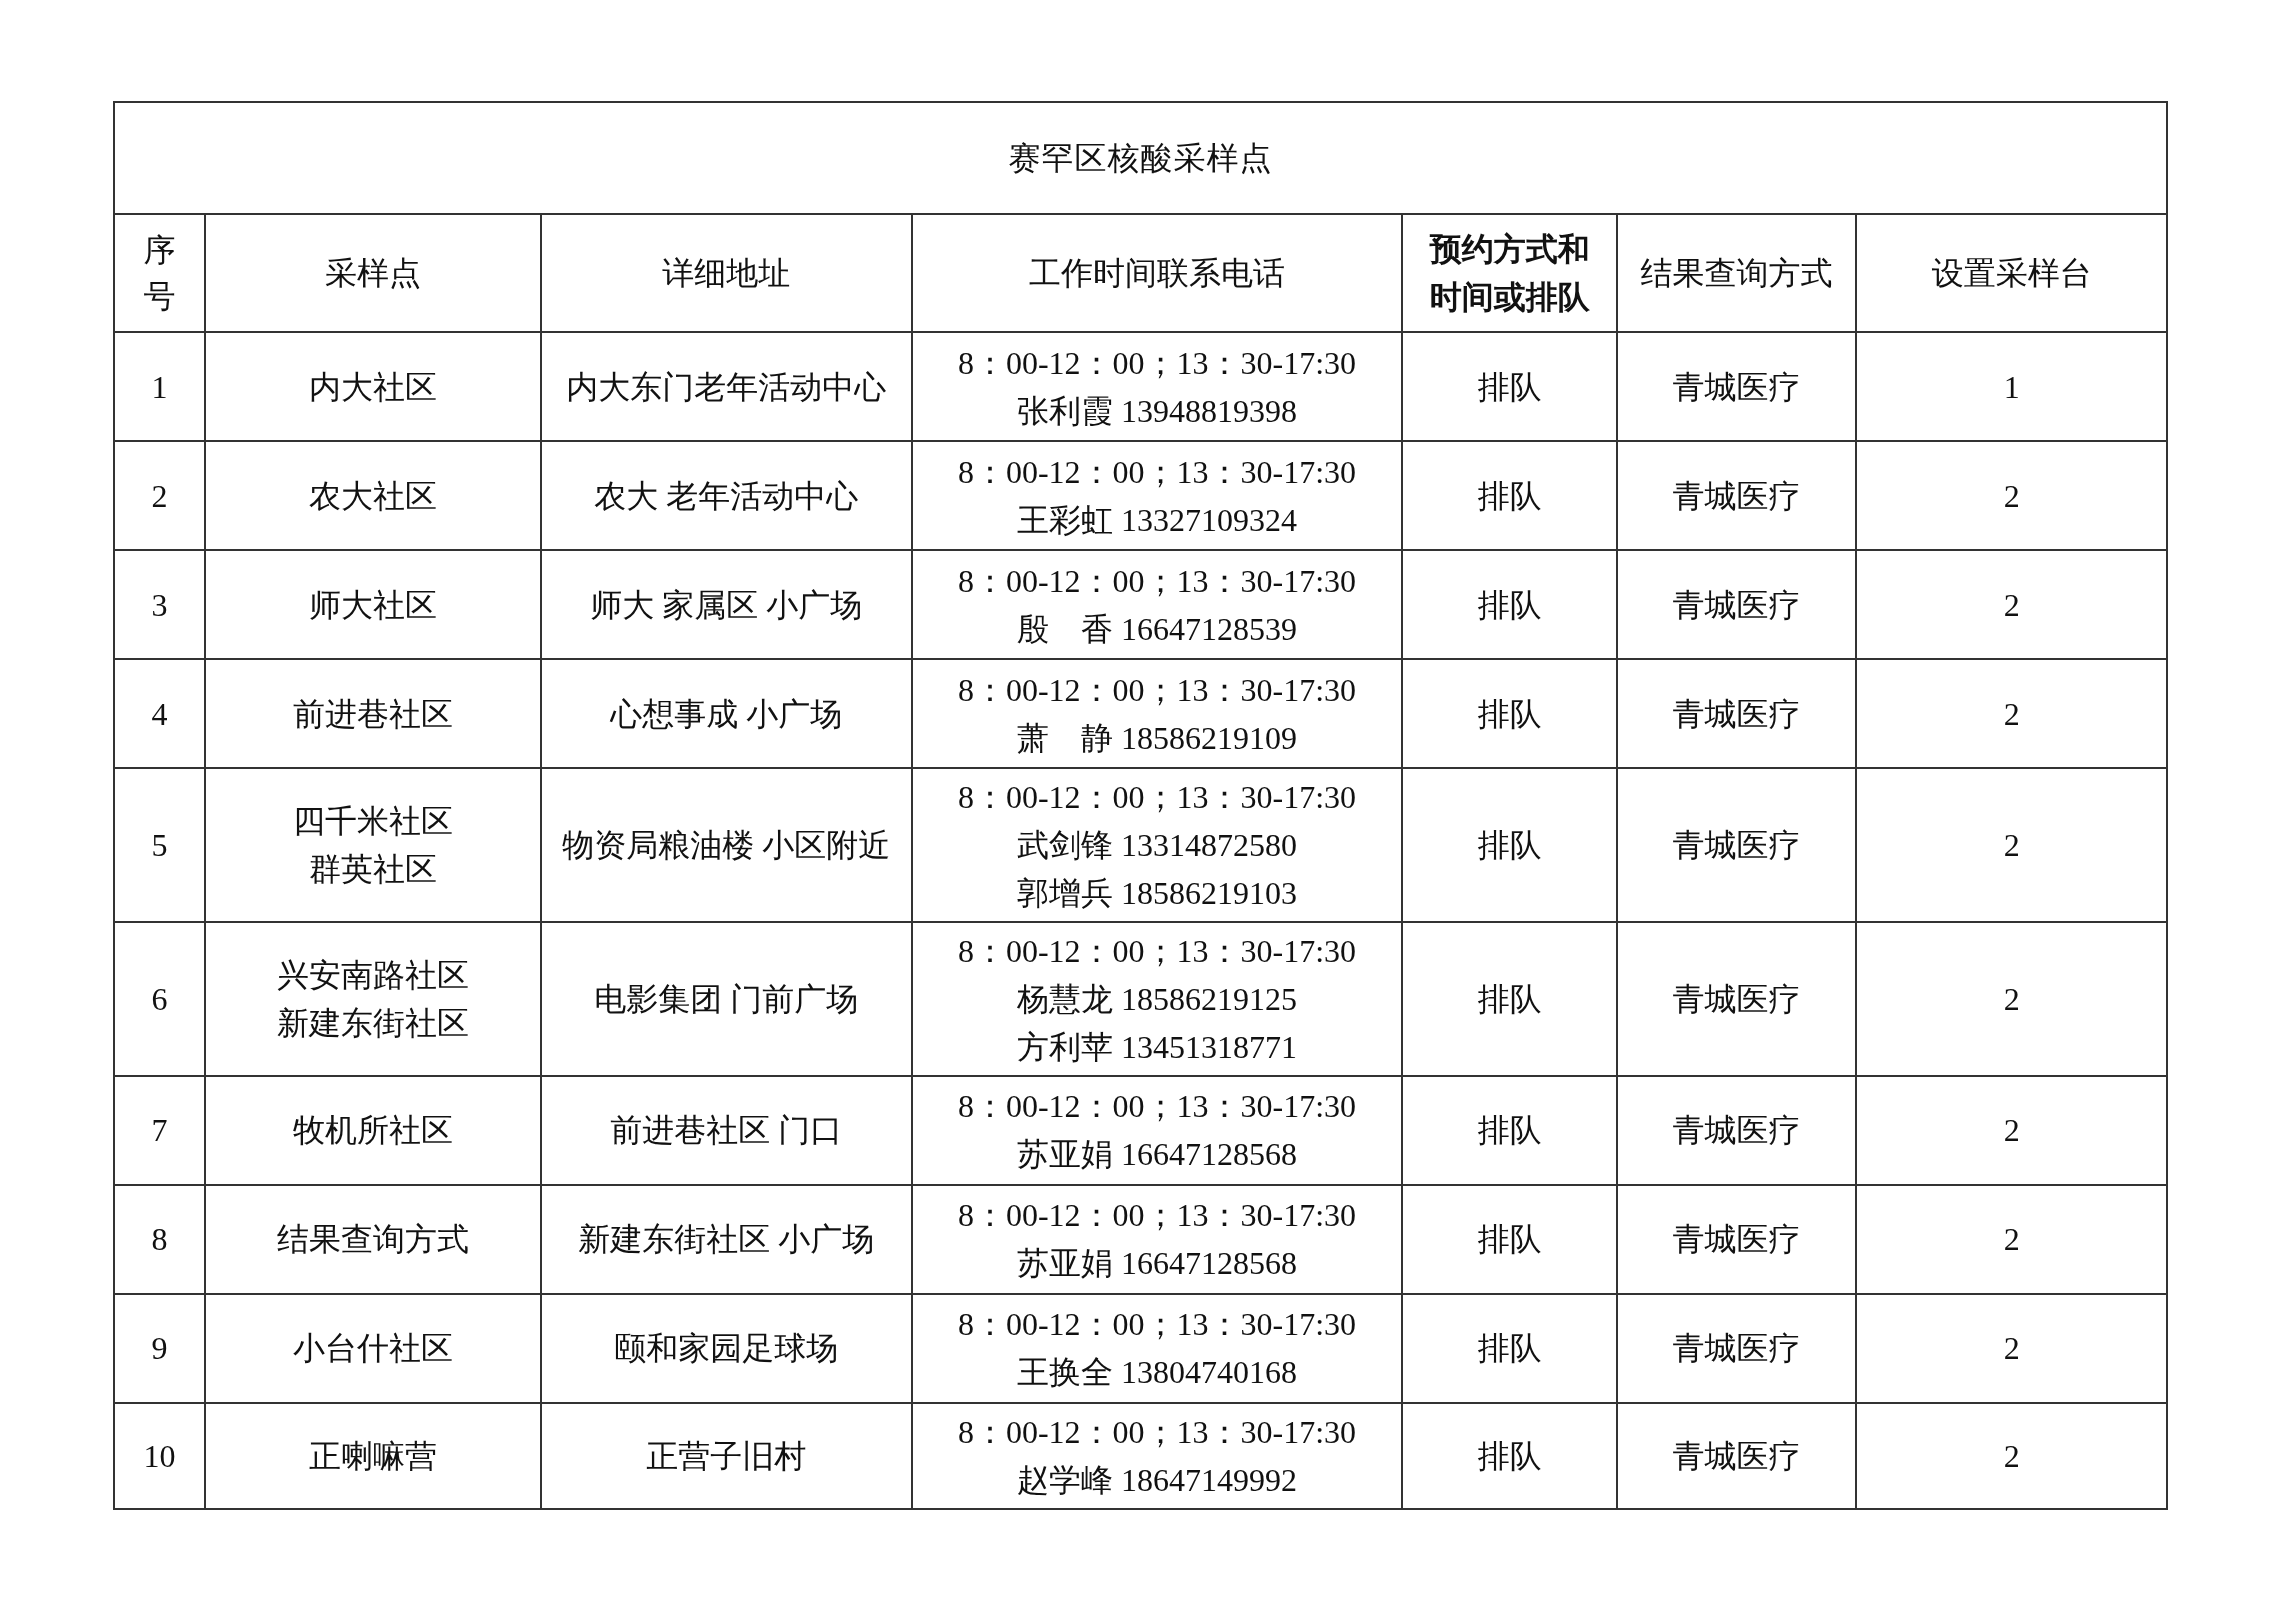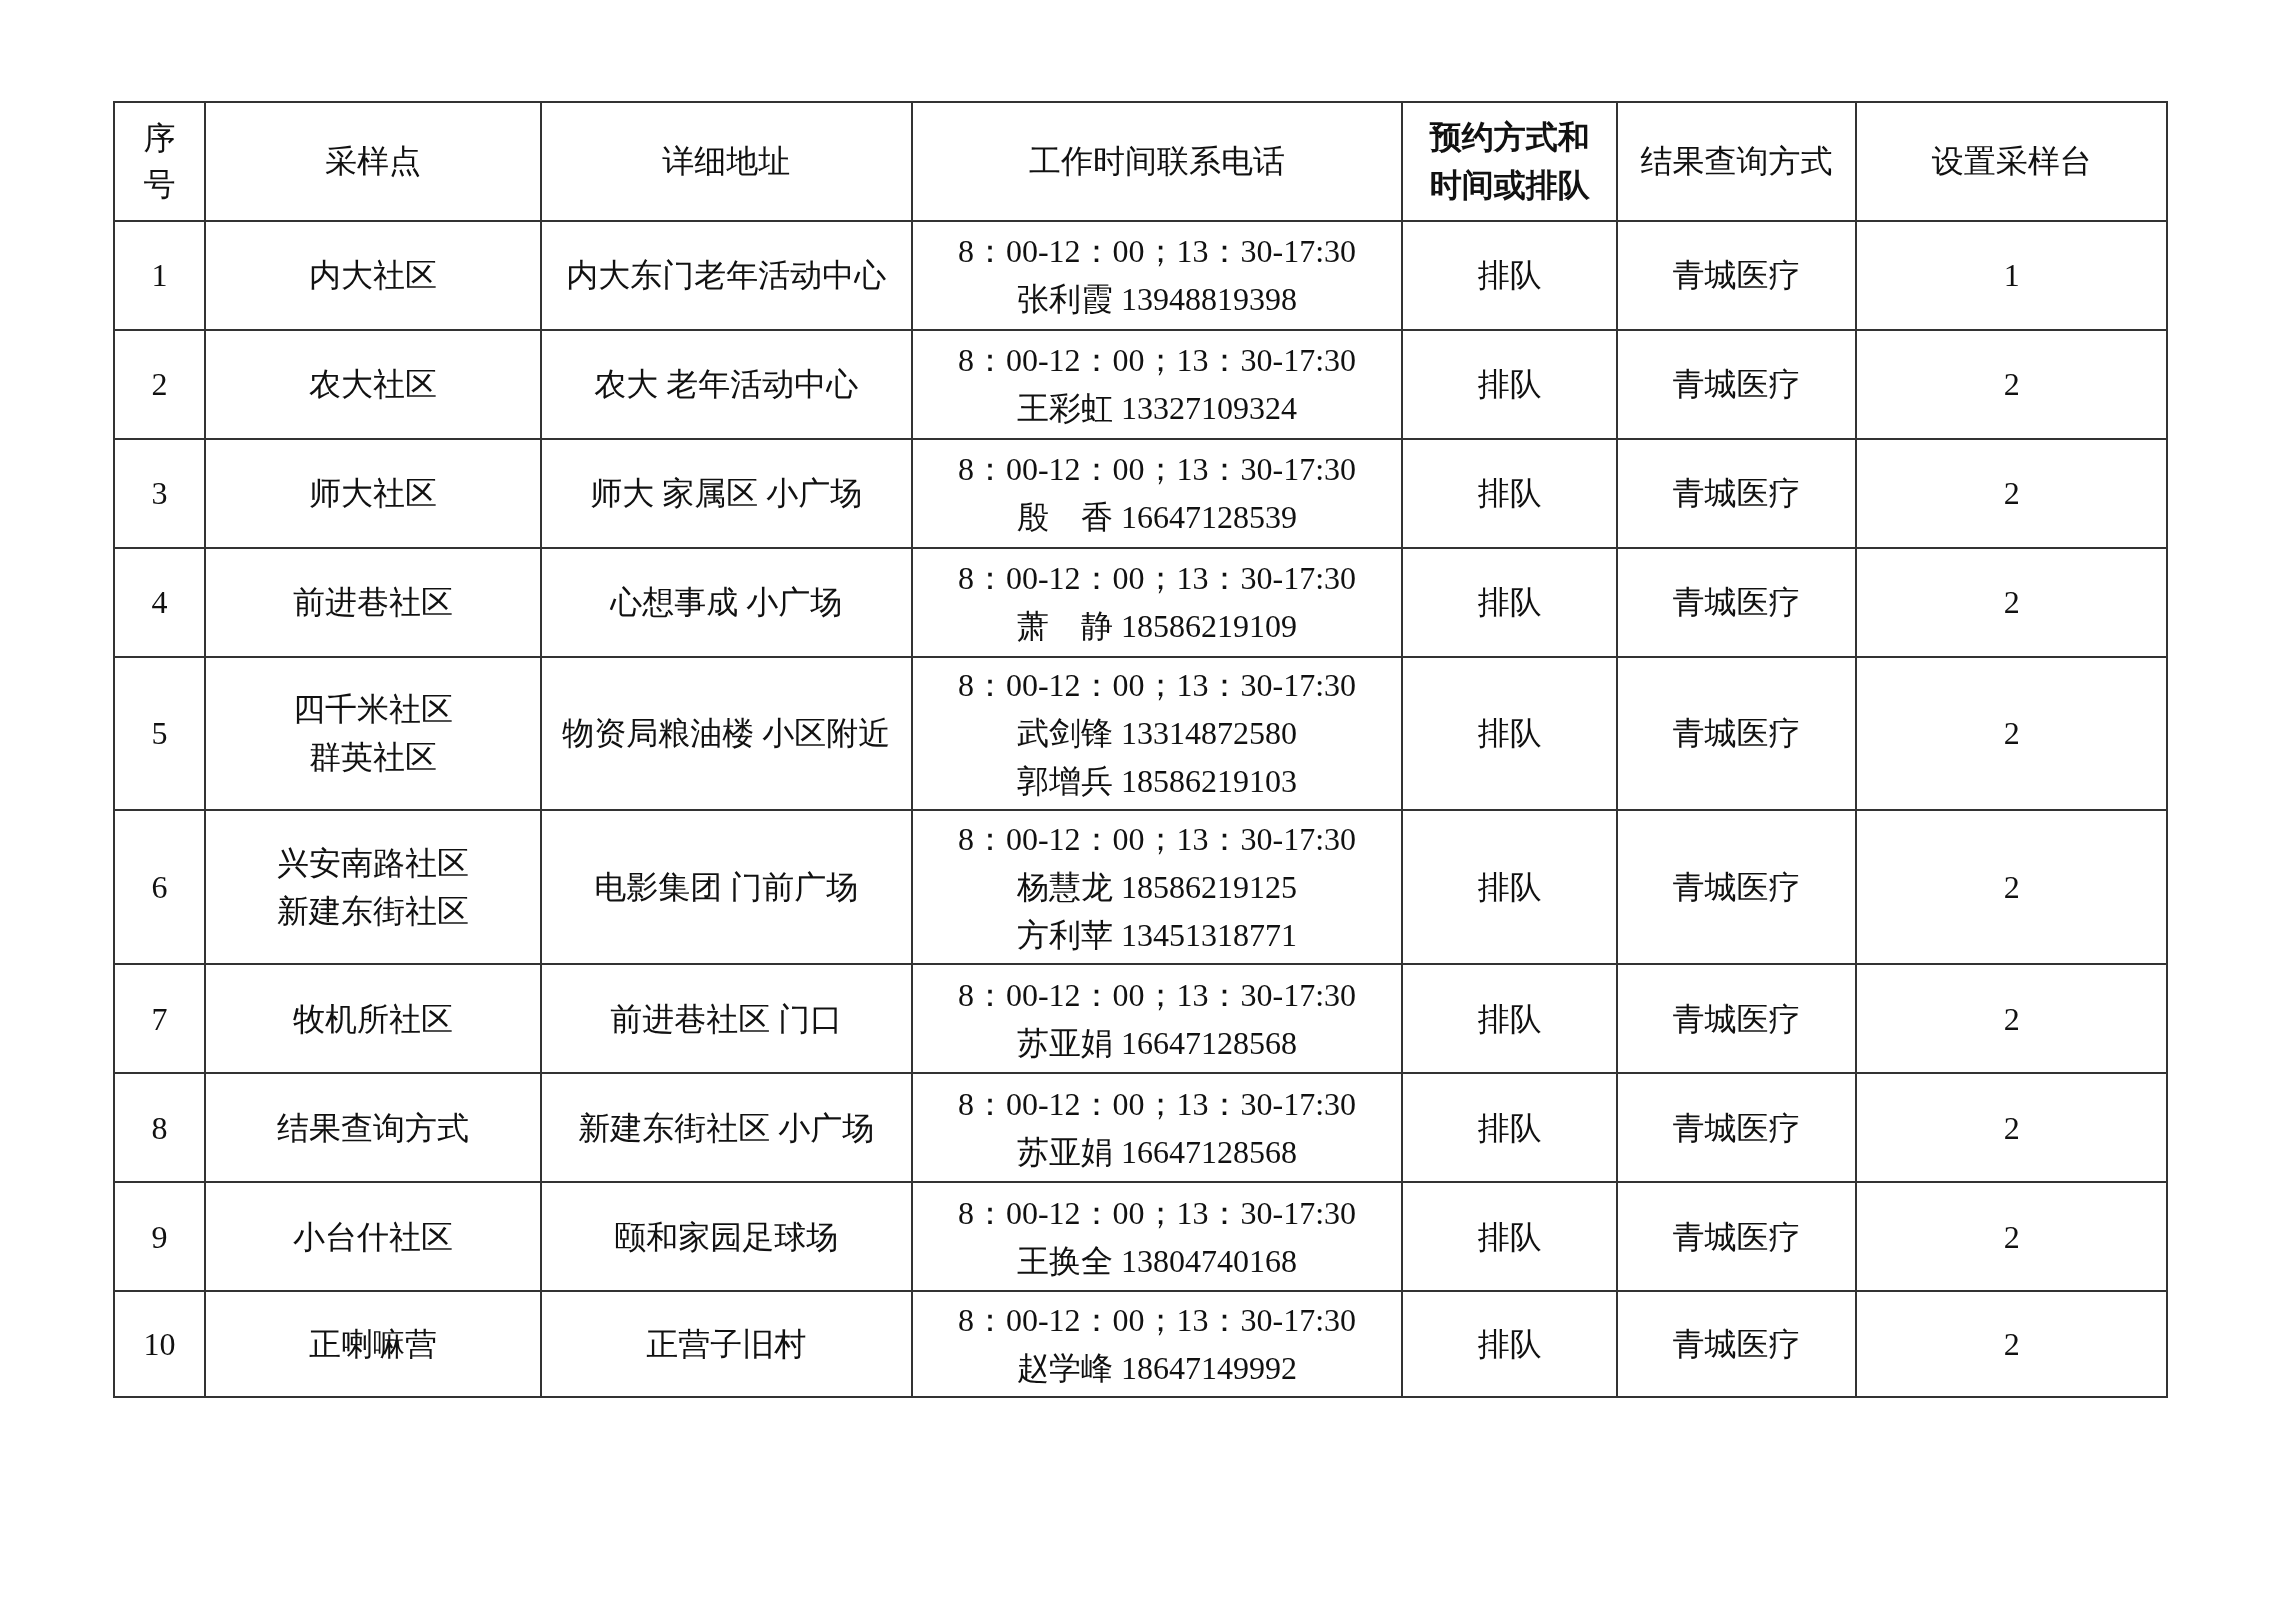"赛罕区核酸采样点" tr.title-row { html: none -> <tr> <td>赛罕区核酸采样点</td> </tr> }
